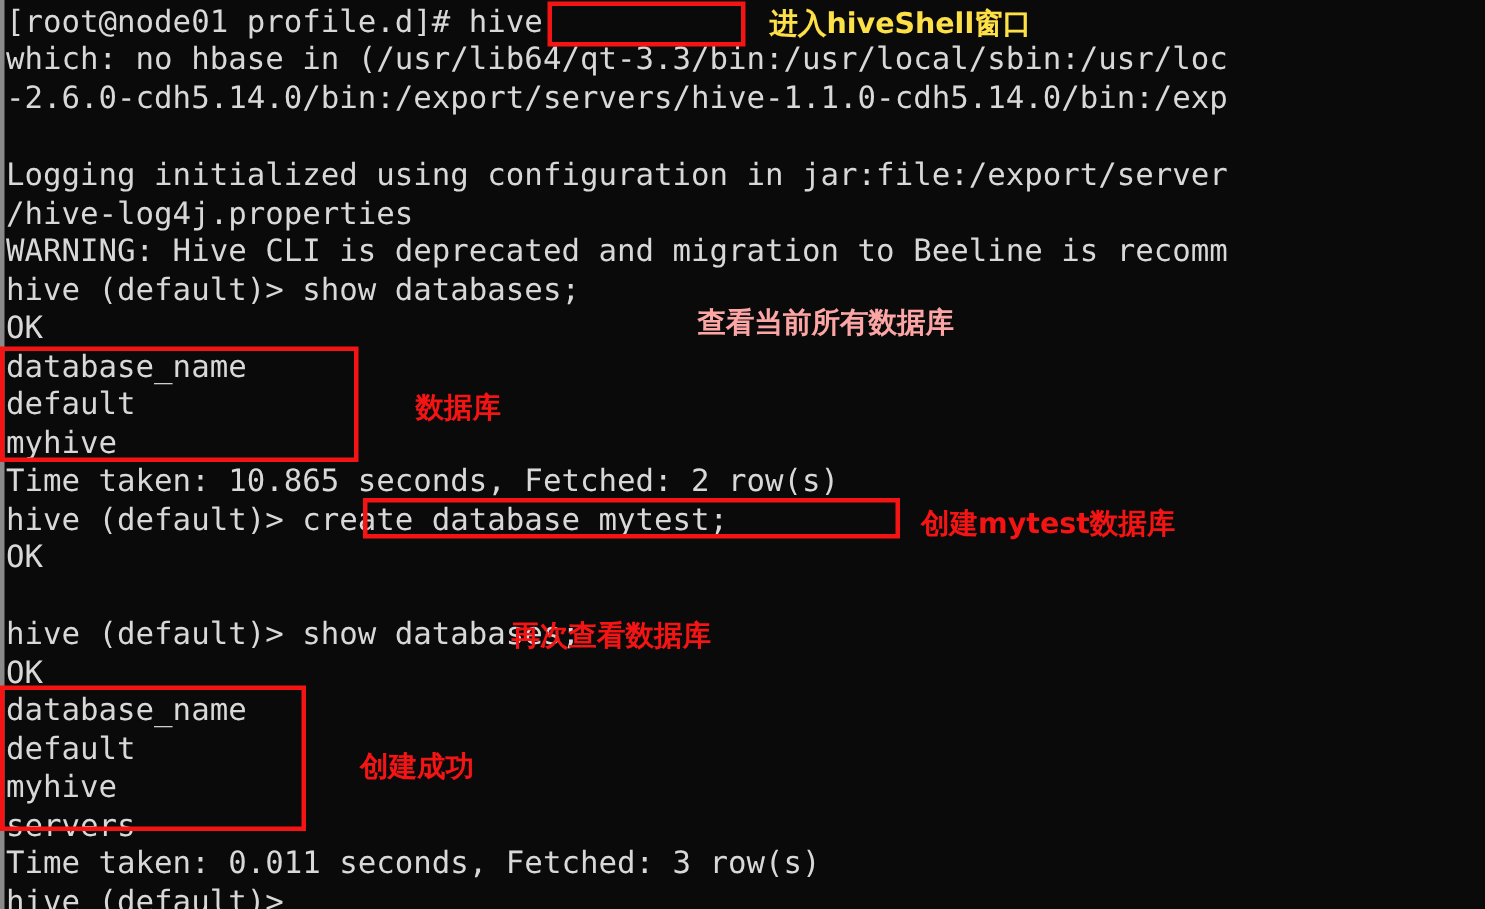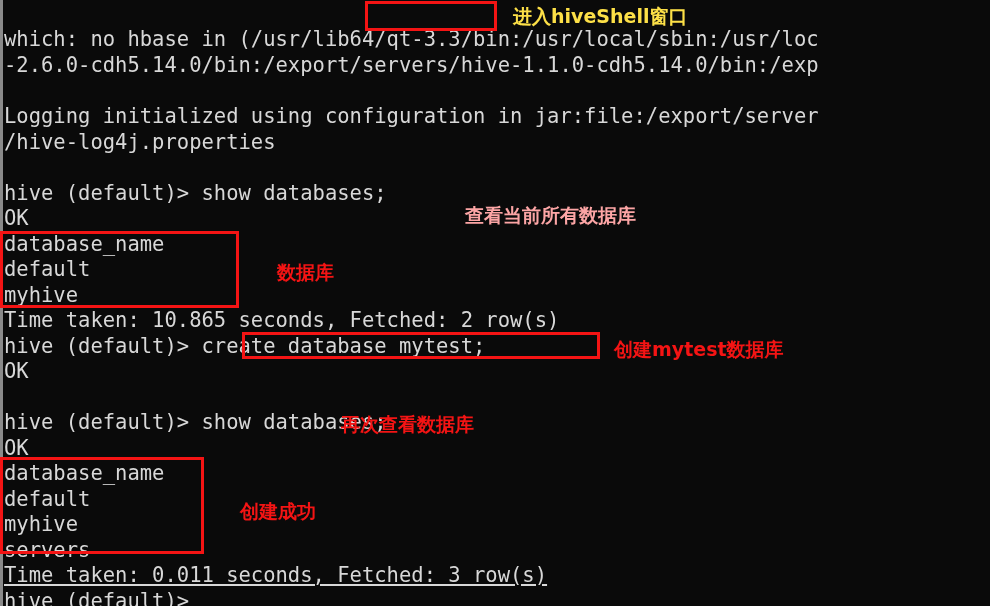"[root@node01 profile.d]# hive" div.tline { html: none -> <div>[root@node01 profile.d]# hive</div> }
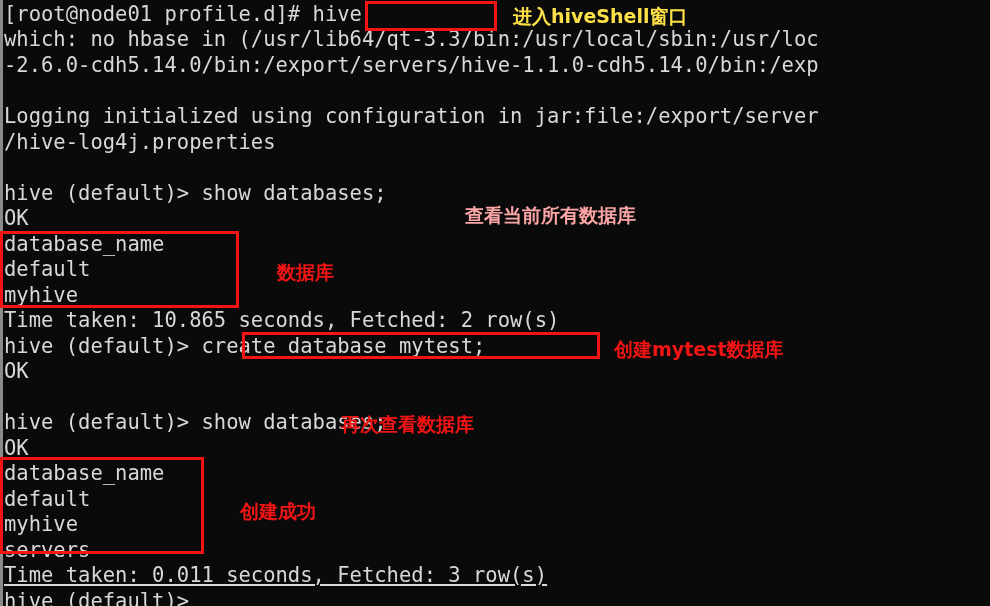"WARNING: Hive CLI is deprecated" div.tline { html: none -> <div>WARNING: Hive CLI is deprecated and migration to Beeline is recomm</div> }
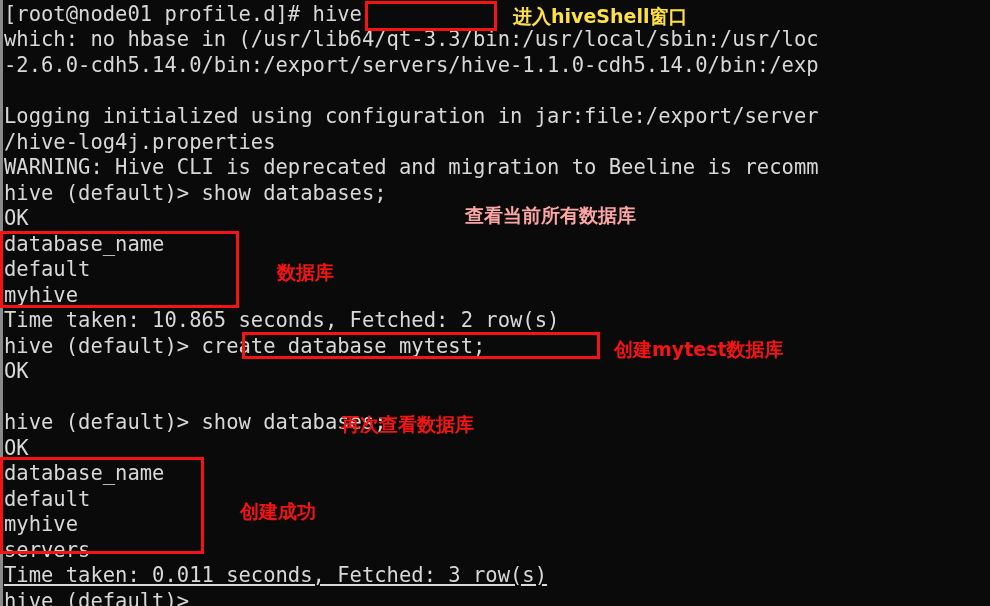"Time taken: 0.011 seconds, Fetched:" div.tline { text-decoration: underline -> none }
